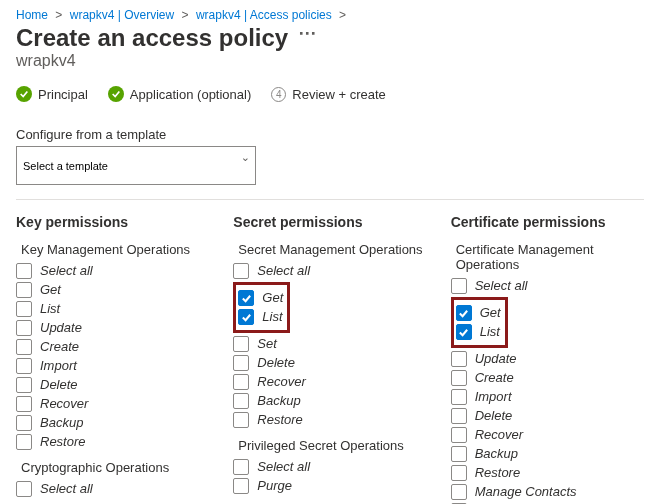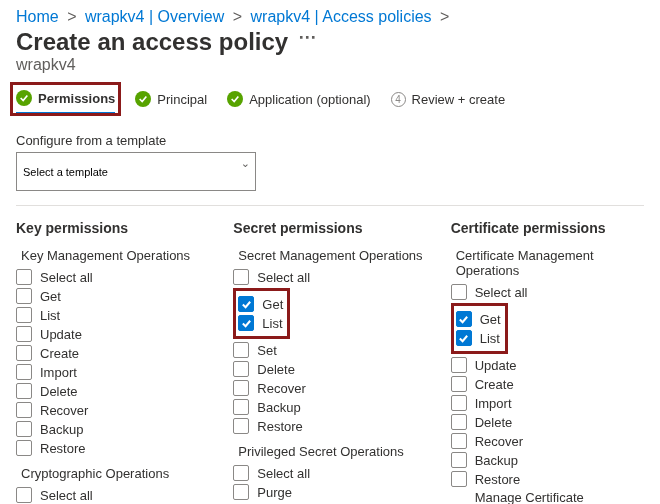"Home > wrapkv4 | Overview" .breadcrumb { font-size: 16px -> 12px }
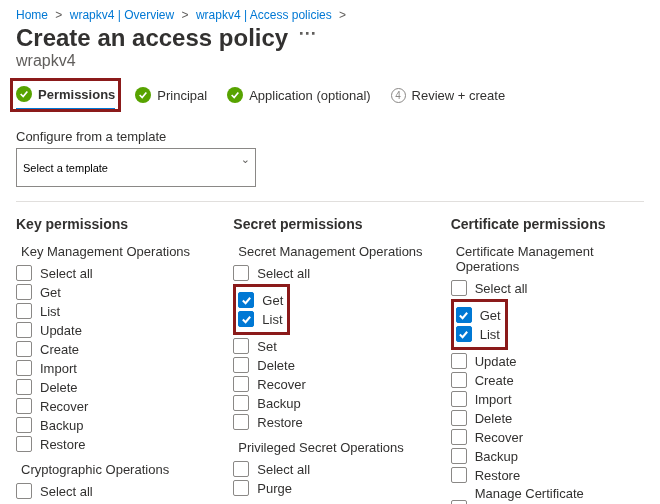"Permissions" div.step { html: <div> <span> <svg> <path></path> </svg> </span> <span>Permissions</span> </div> -> none }
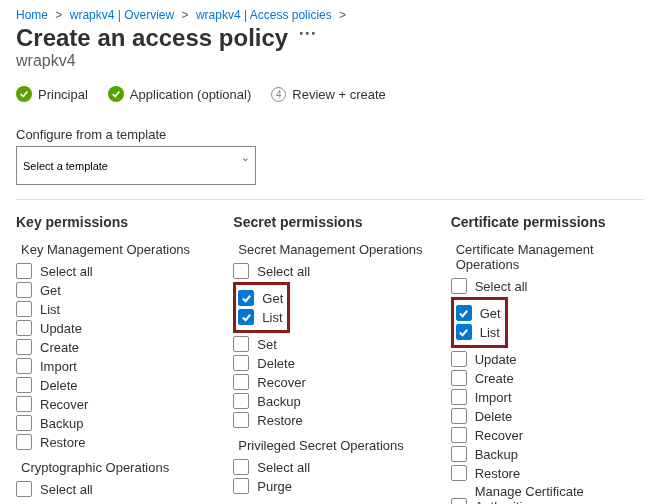"Select all" .check-row { align-items: flex-end -> flex-start; font-style: none -> italic }
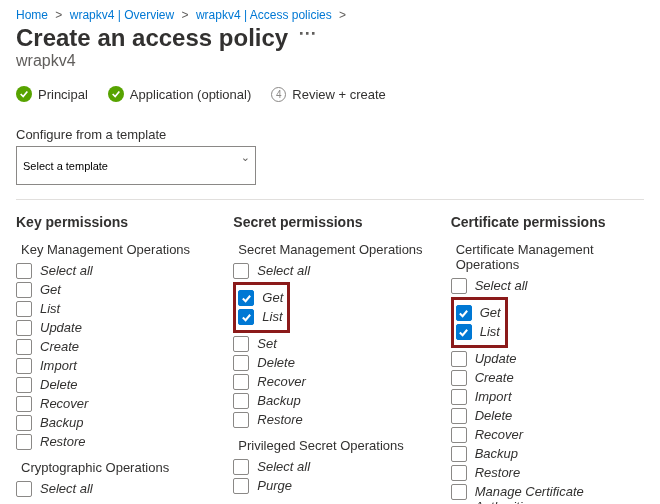"Manage Contacts" div.check-row { html: none -> <div> <span></span> <span>Manage Contacts</span> </div> }
